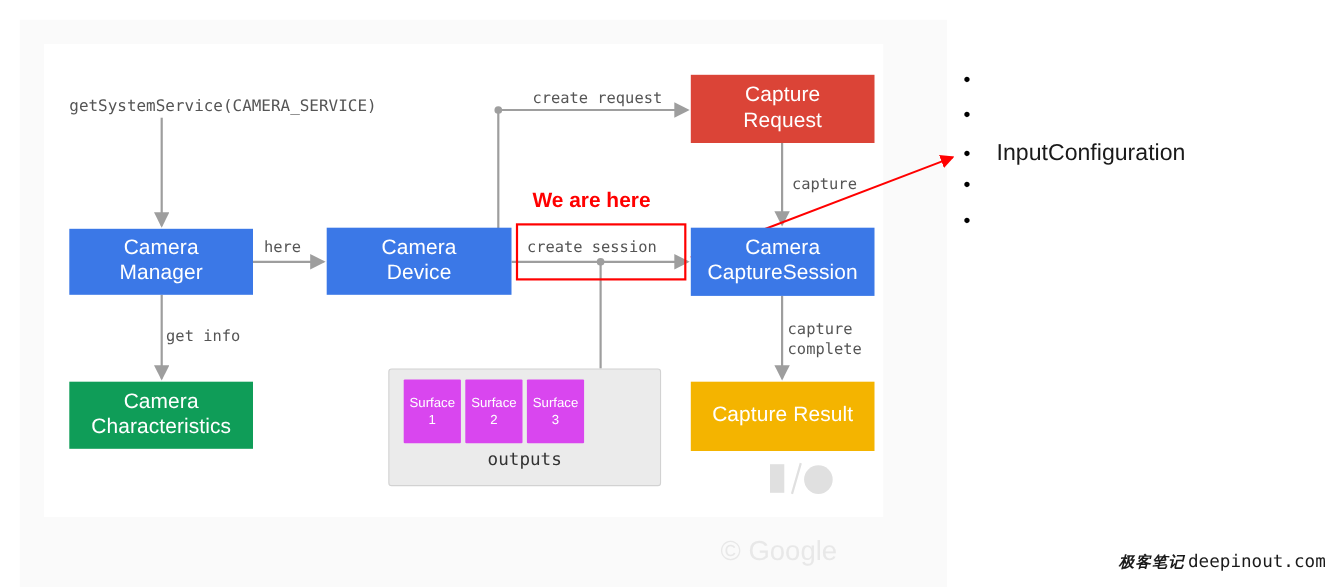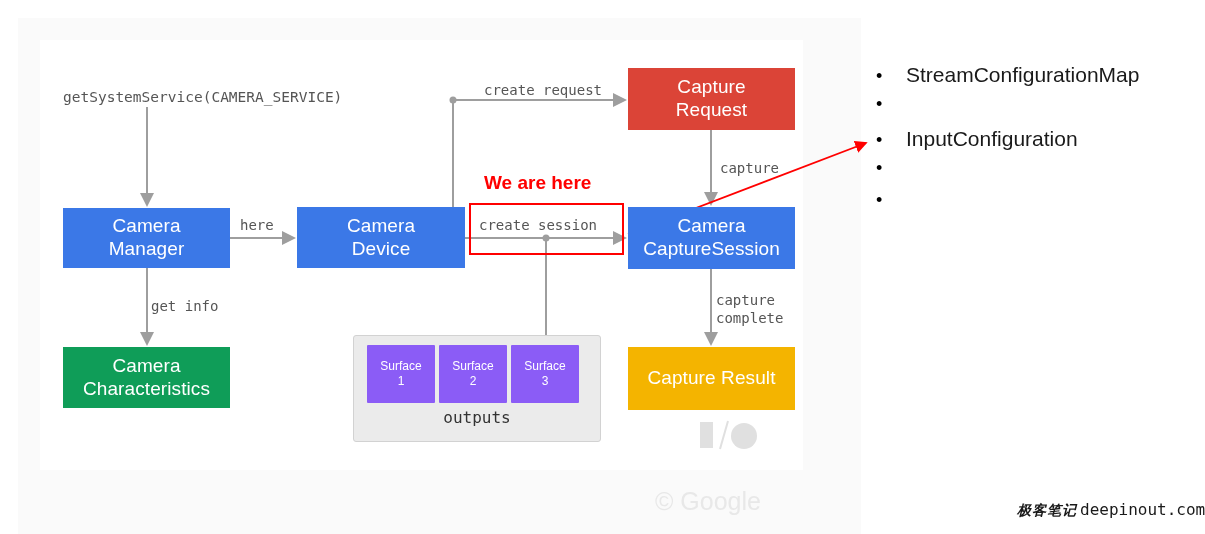"StreamConfigurationMap" span.bullet-text { html: <span>StreamConfigurationMap</span> -> none }
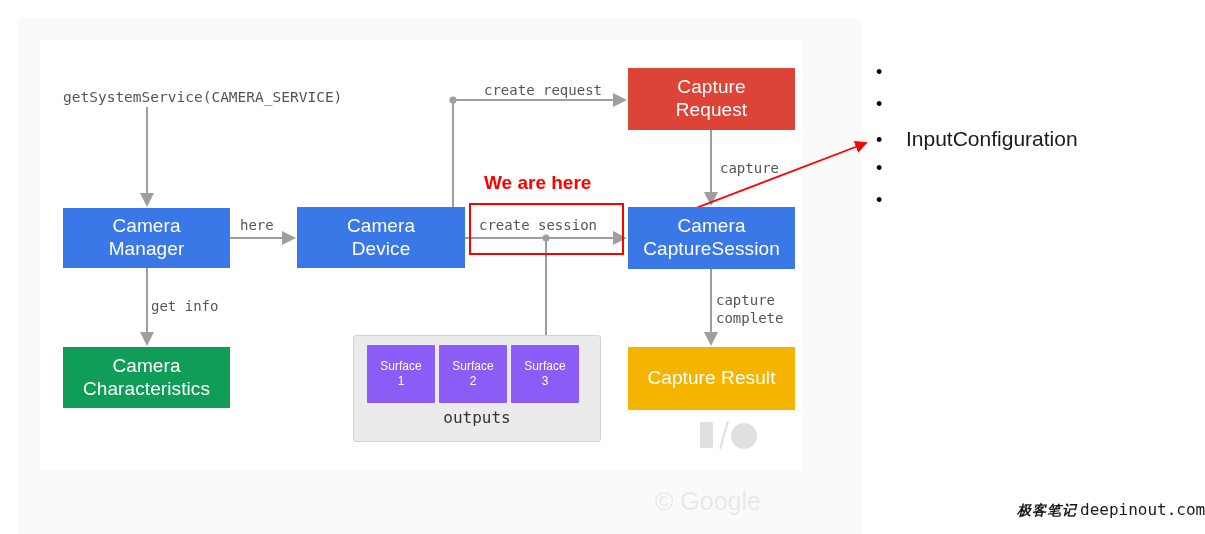"Surface" .surface { background: #8b5cf6 -> #d946ef; width: 68px -> 52px }
